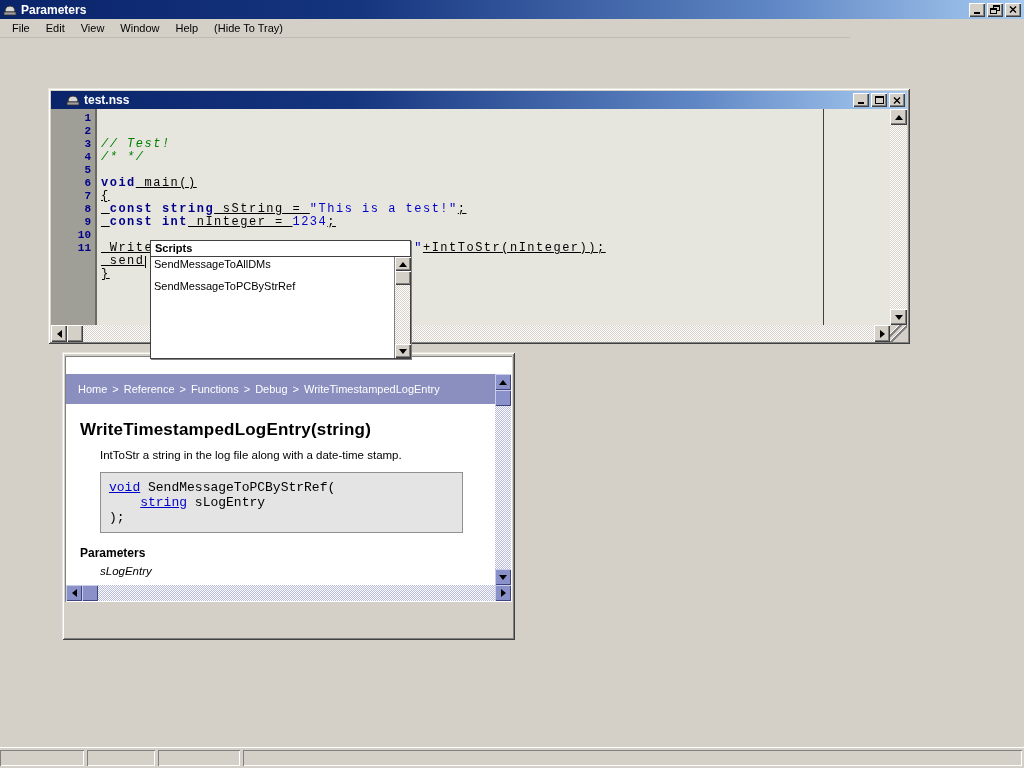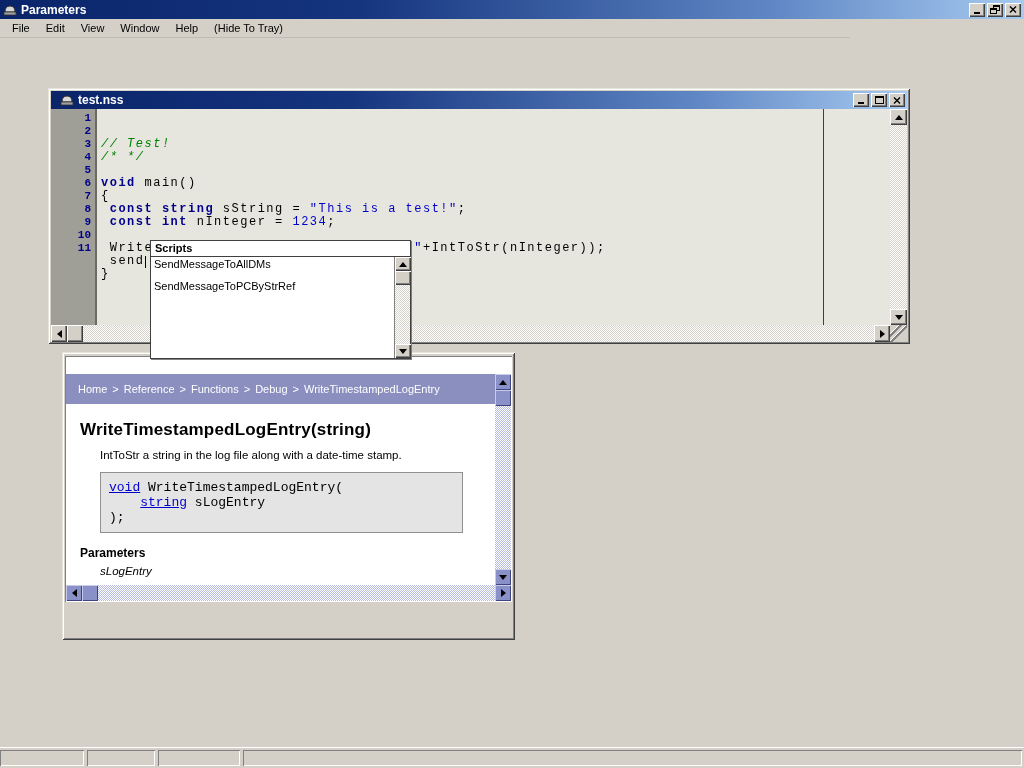"test.nss" .titlebar { padding: 0 2px 0 9px -> 0 2px 0 15px }
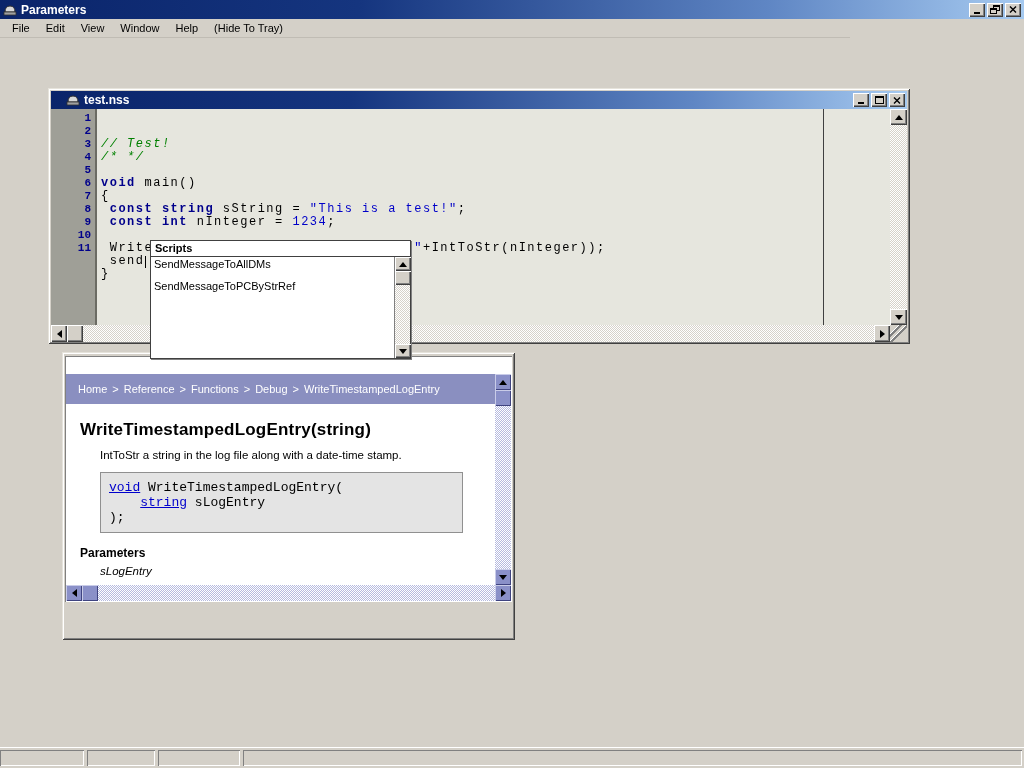"main()" .seg-pl { text-decoration: none -> underline }
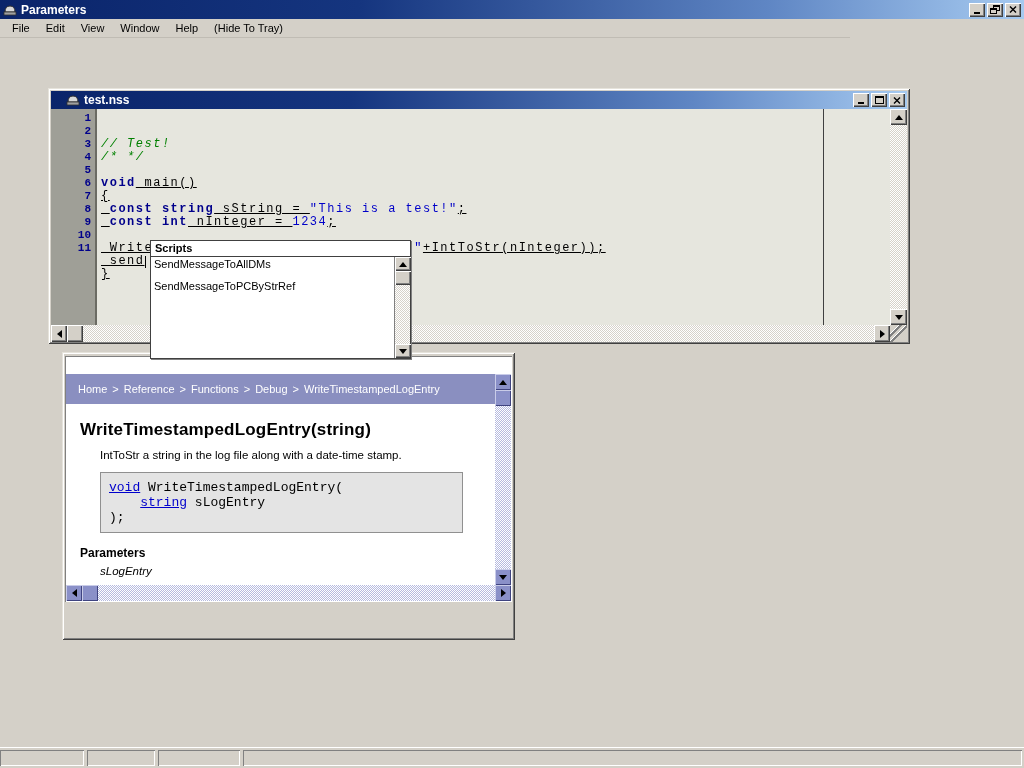"WriteTimestampedLogEntry(" span { text: WriteTimestampedLogEntry -> SendMessageToPCByStrRef }
